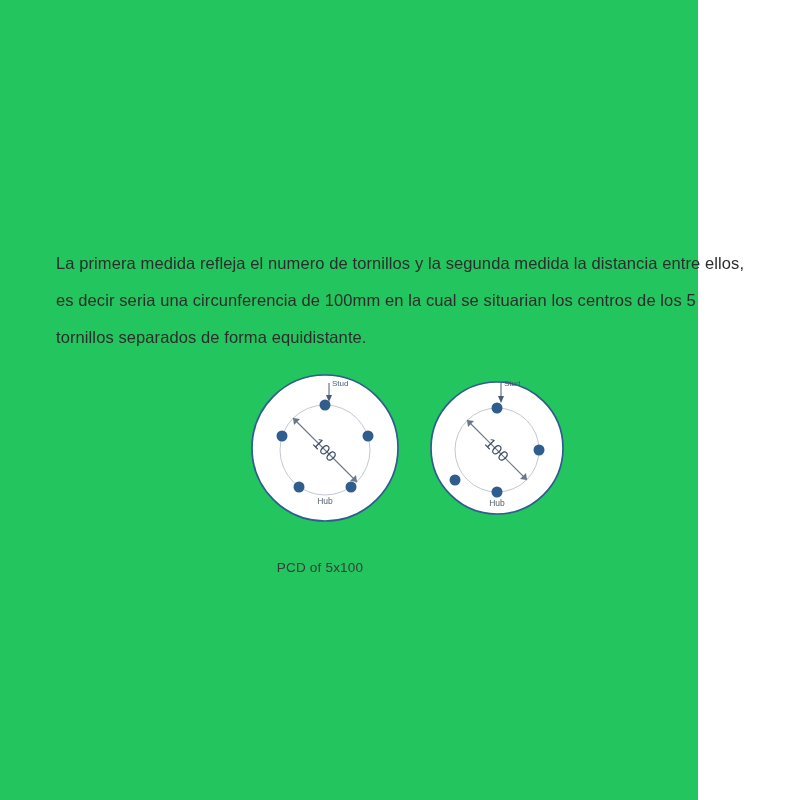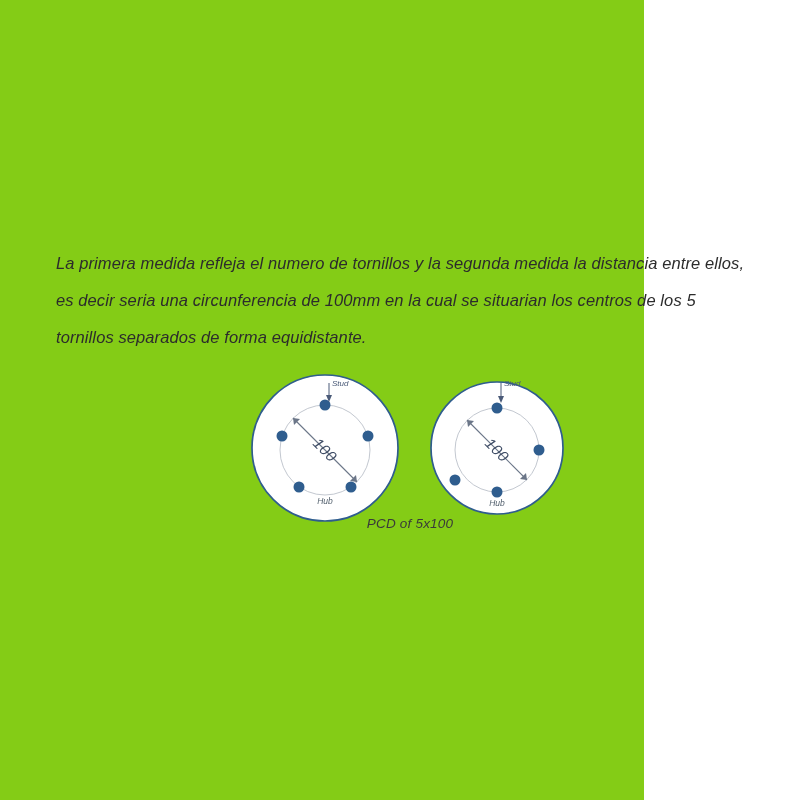"La primera medida refleja el" .page { background: #84cc16 -> #22c55e; font-style: italic -> none; width: 644px -> 698px }
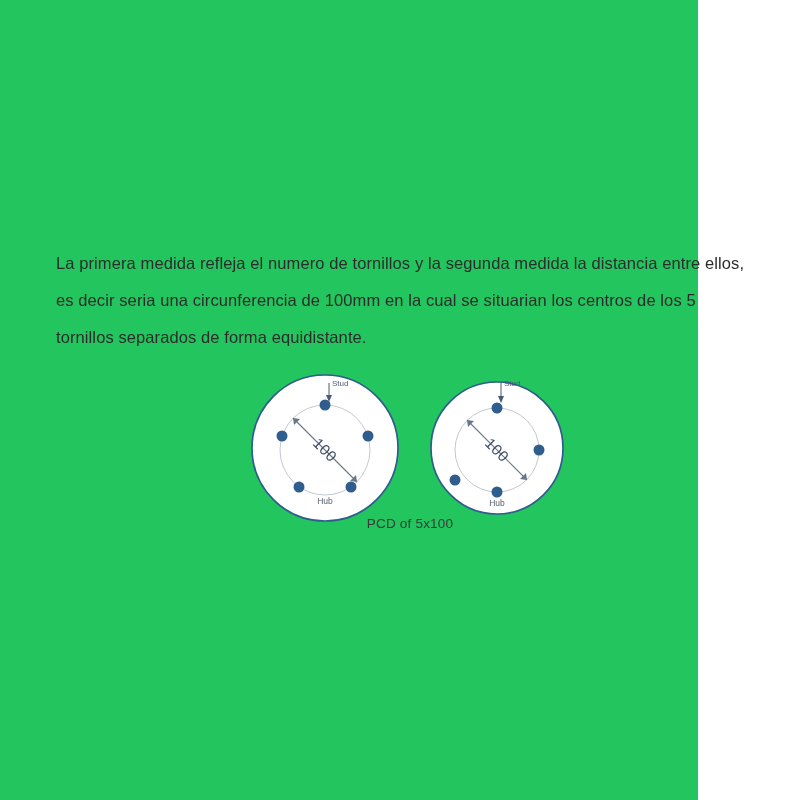"PCD of 5x100" .caption-row { justify-content: center -> space-between; top: 516px -> 560px }
